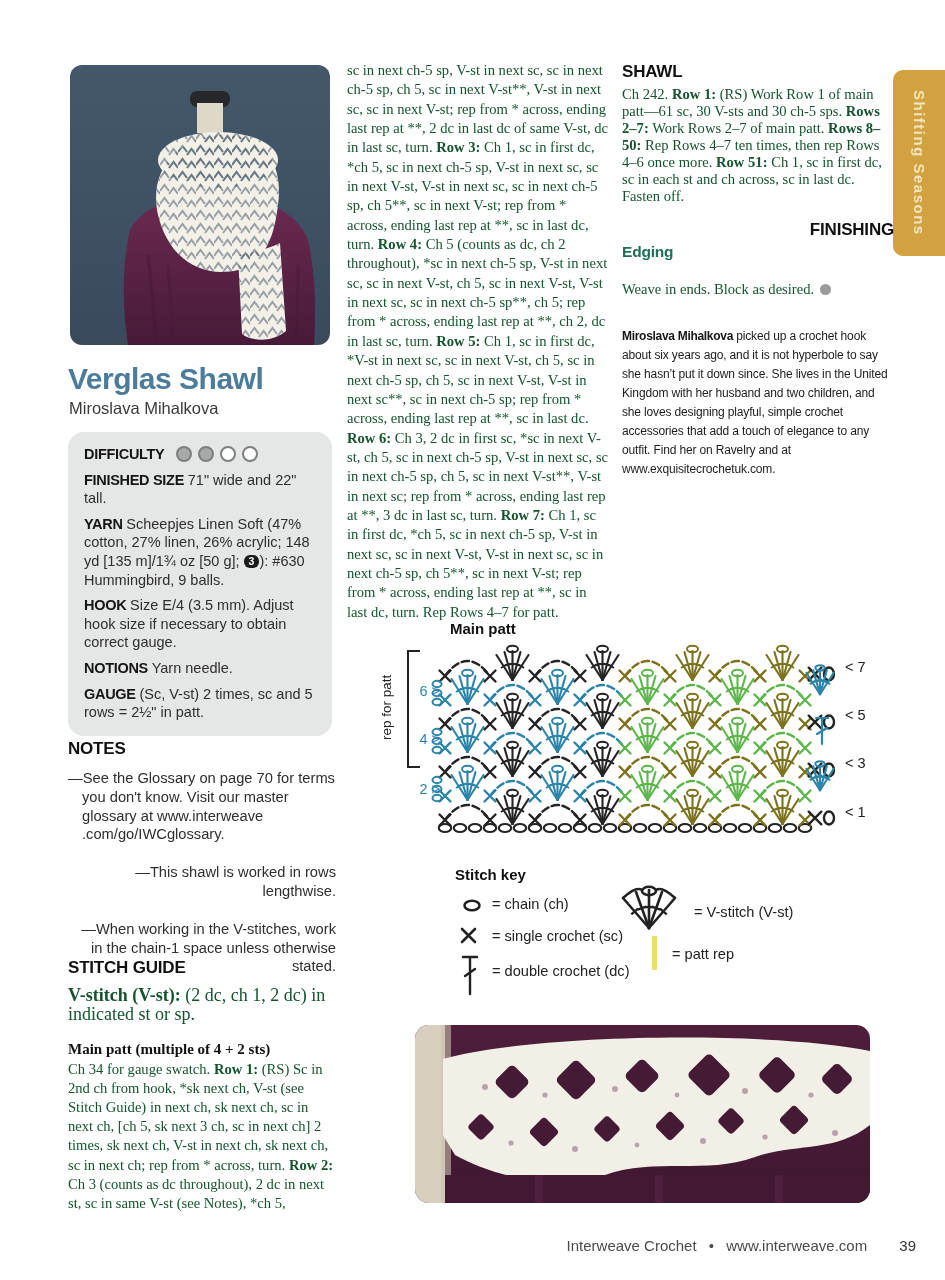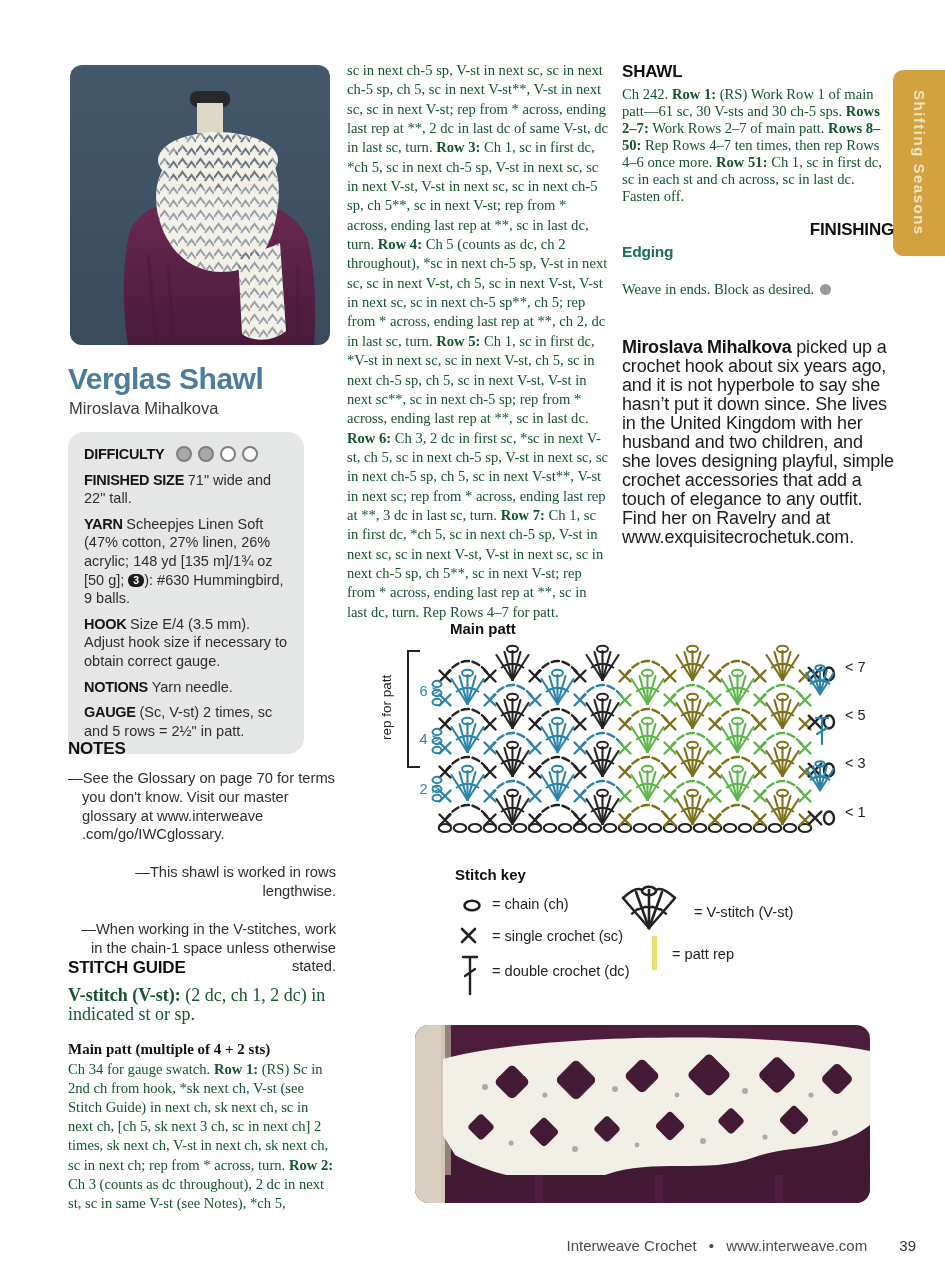"Miroslava Mihalkova picked up a" .bio { font-size: 18px -> 12px; margin-top: 40px -> 29px }
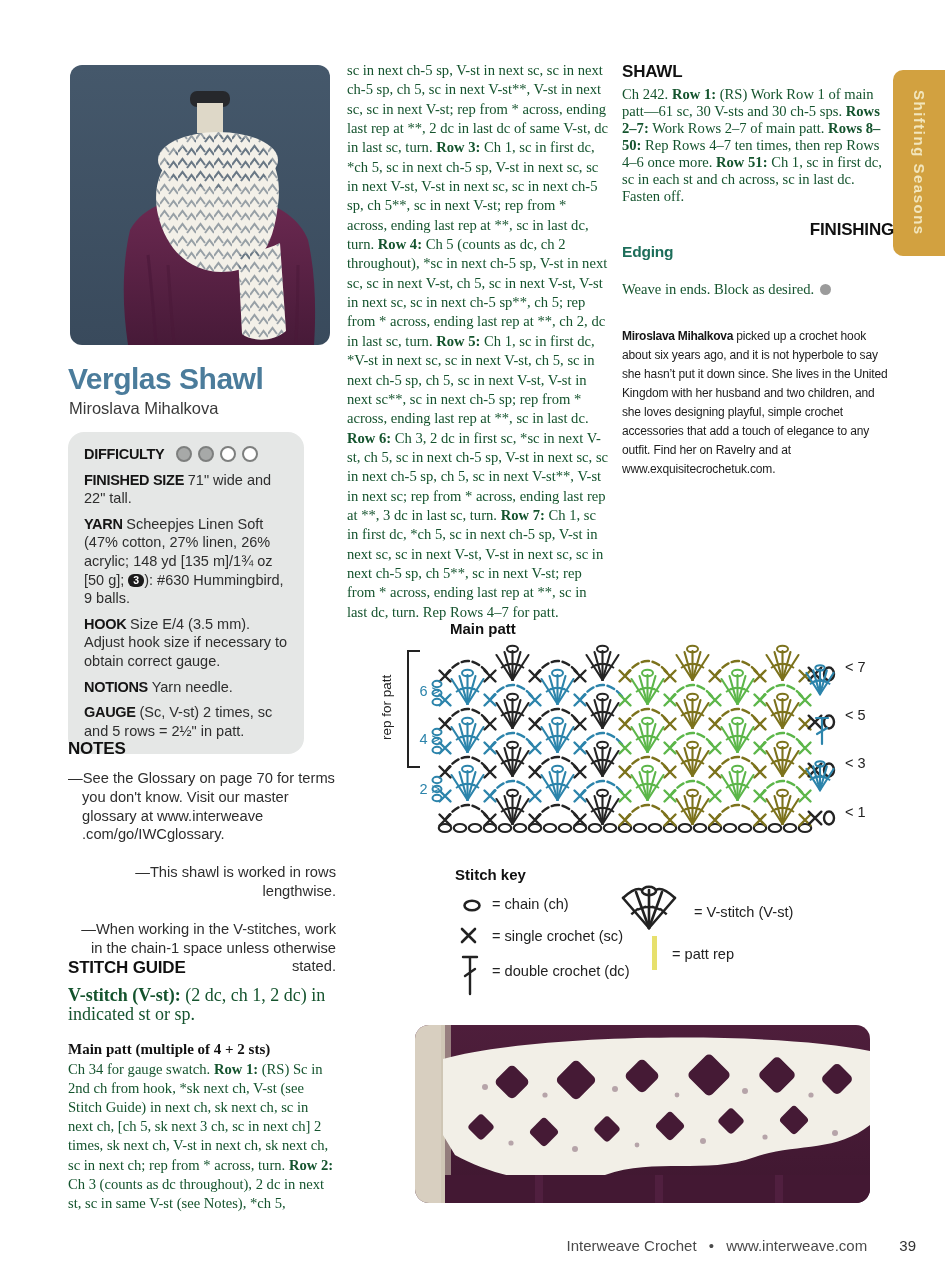"DIFFICULTY" .infobox { width: 236px -> 264px }
